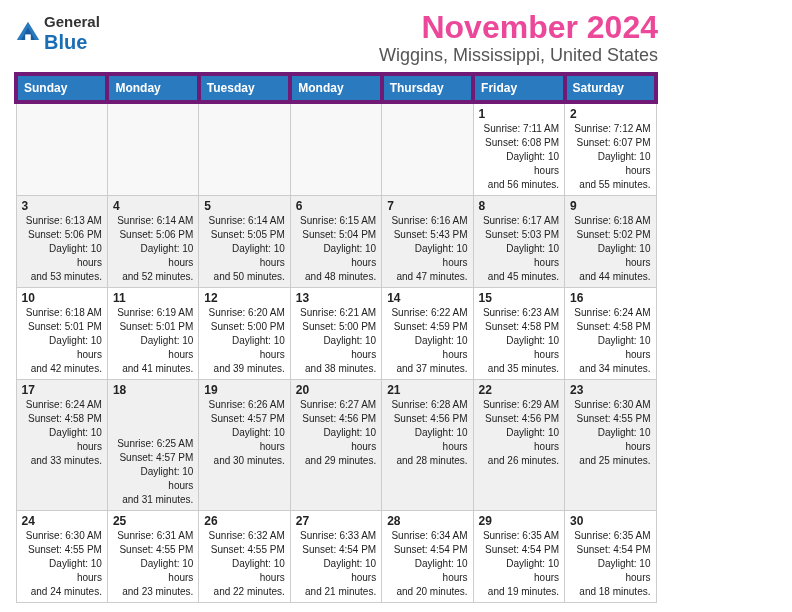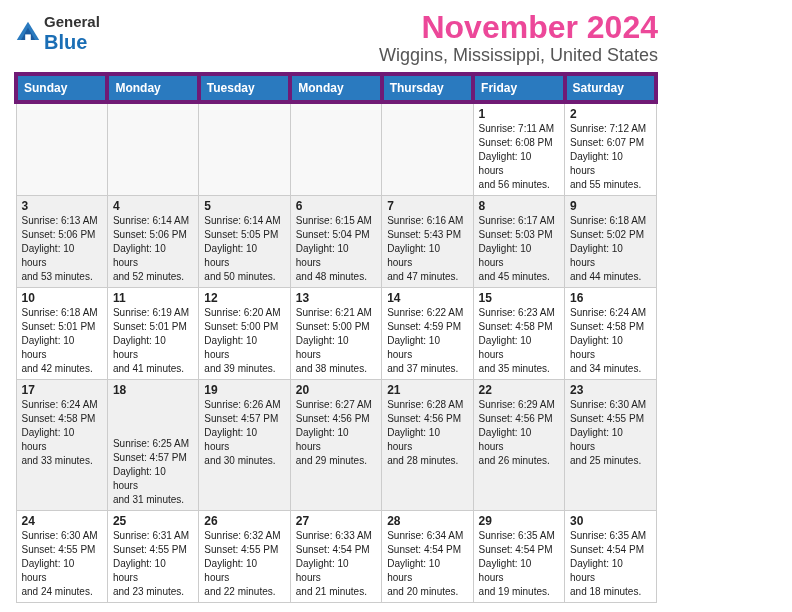"Sunrise: 7:11 AM" .day-info { text-align: none -> right }
